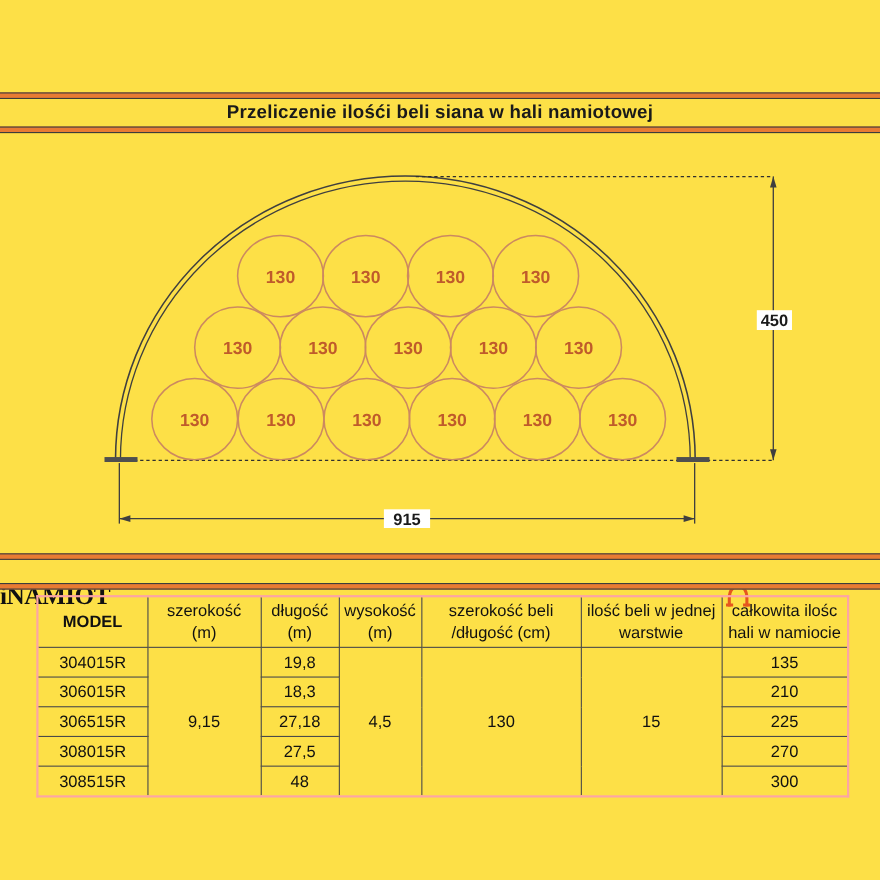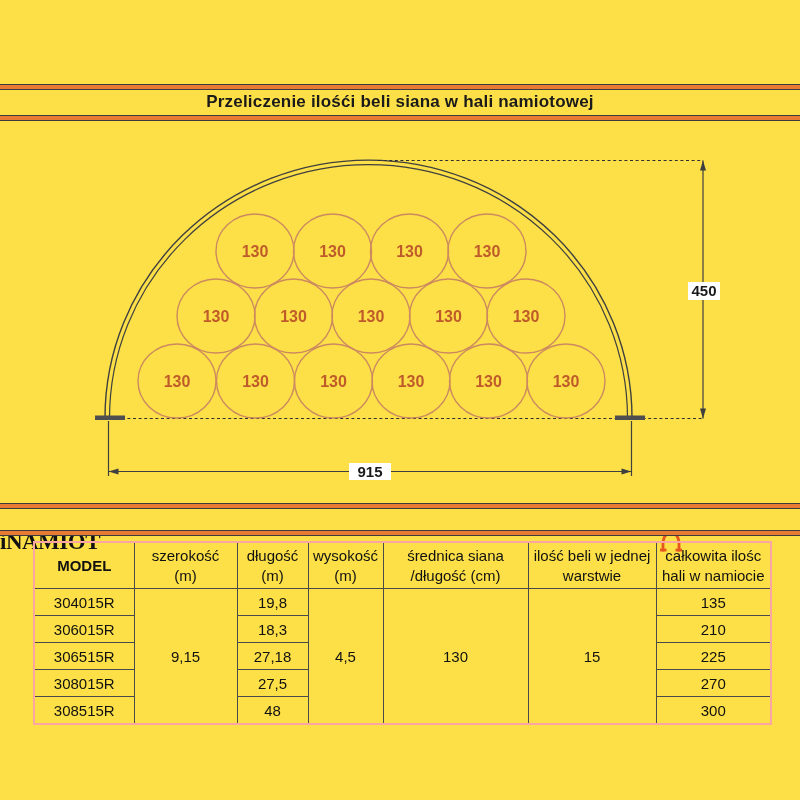"średnica siana" div { text: średnica siana -> szerokość beli }
